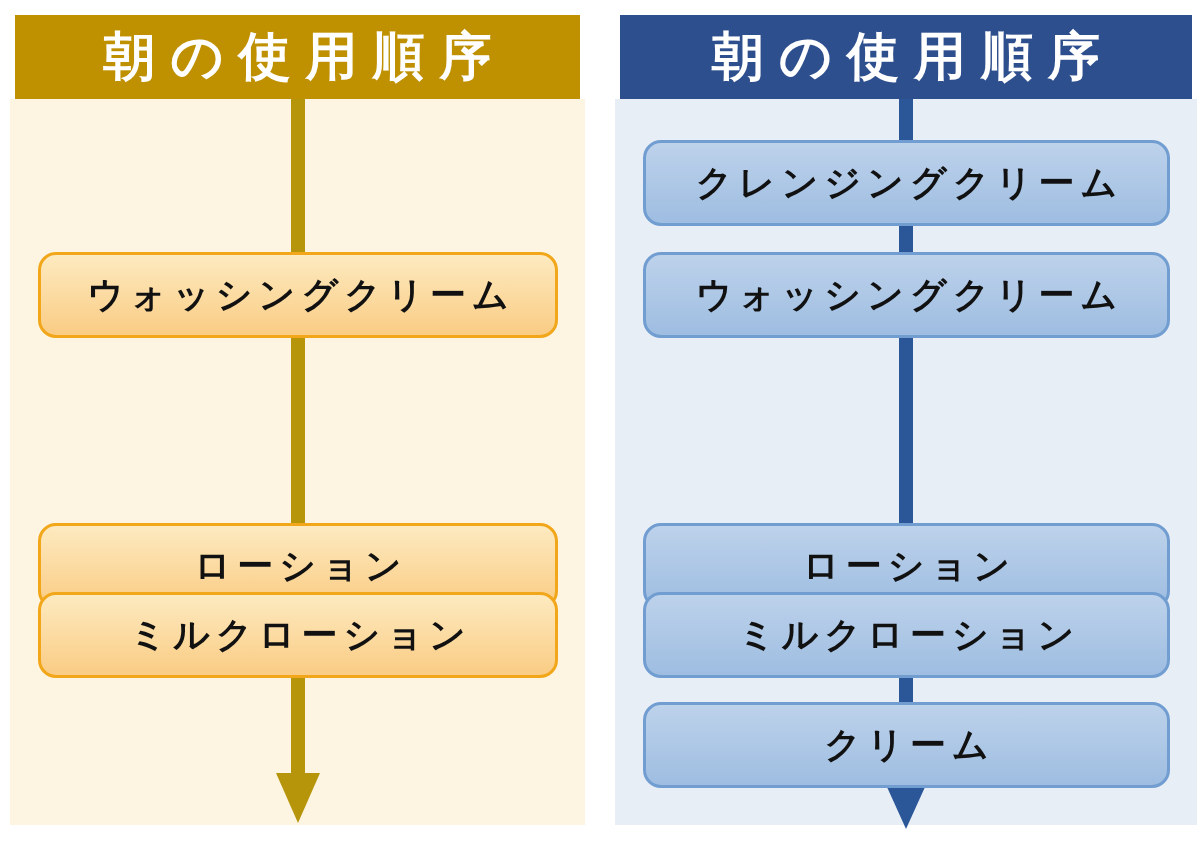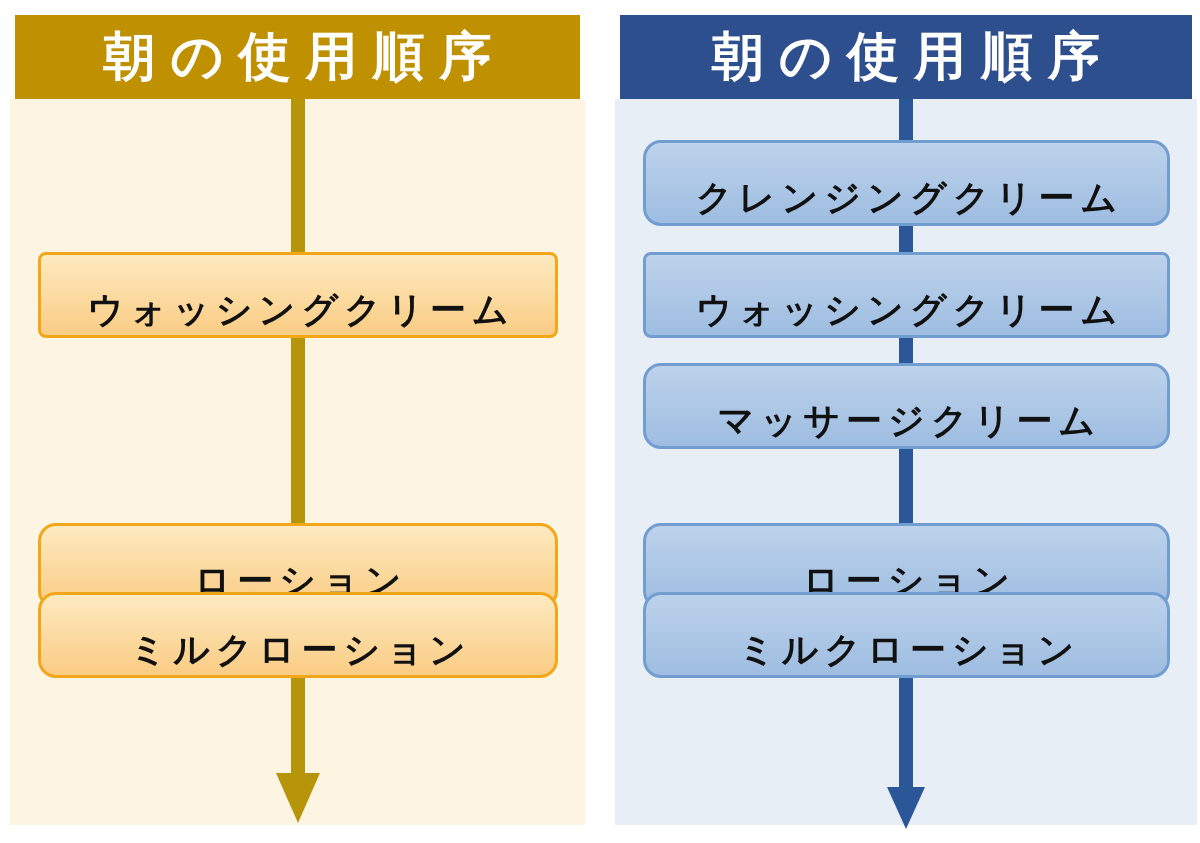"クレンジングクリーム" .step-box { align-items: flex-end -> center }
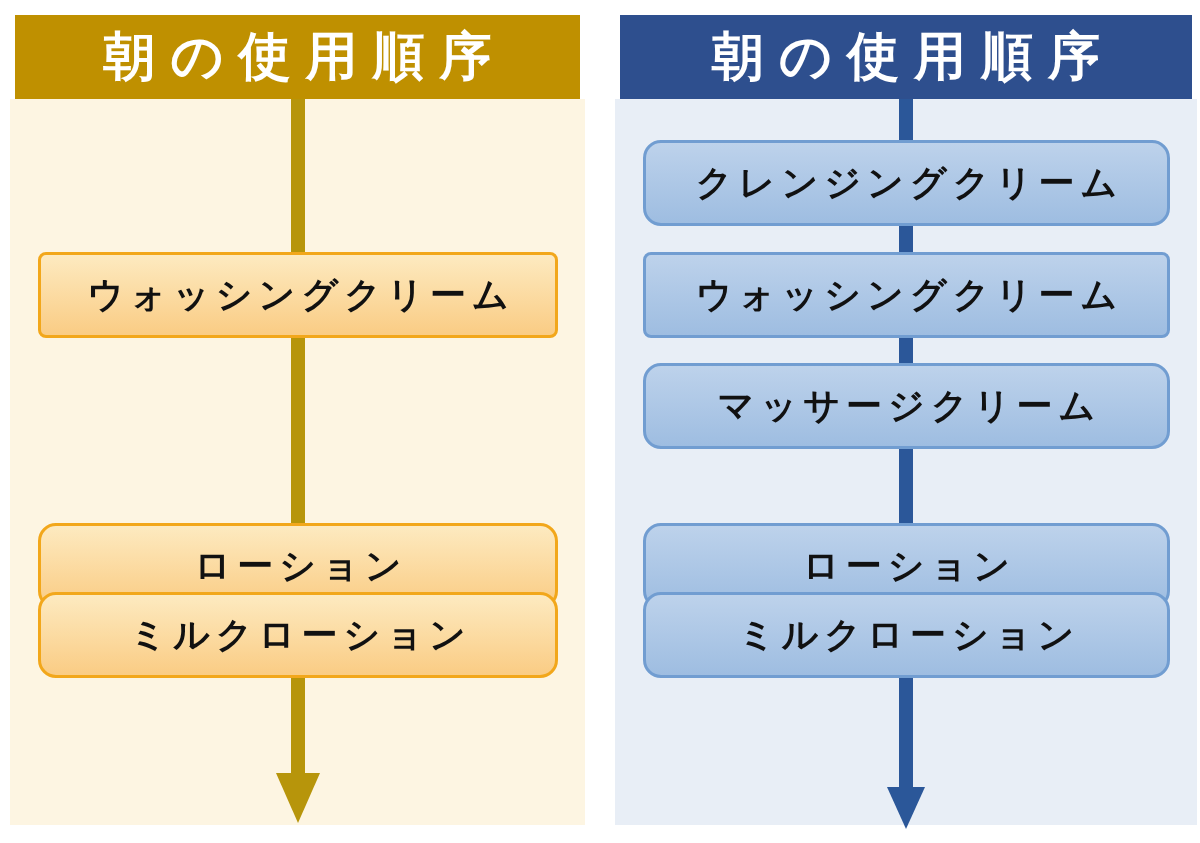"ウォッシングクリーム" .row-1 { border-radius: 8px -> none }
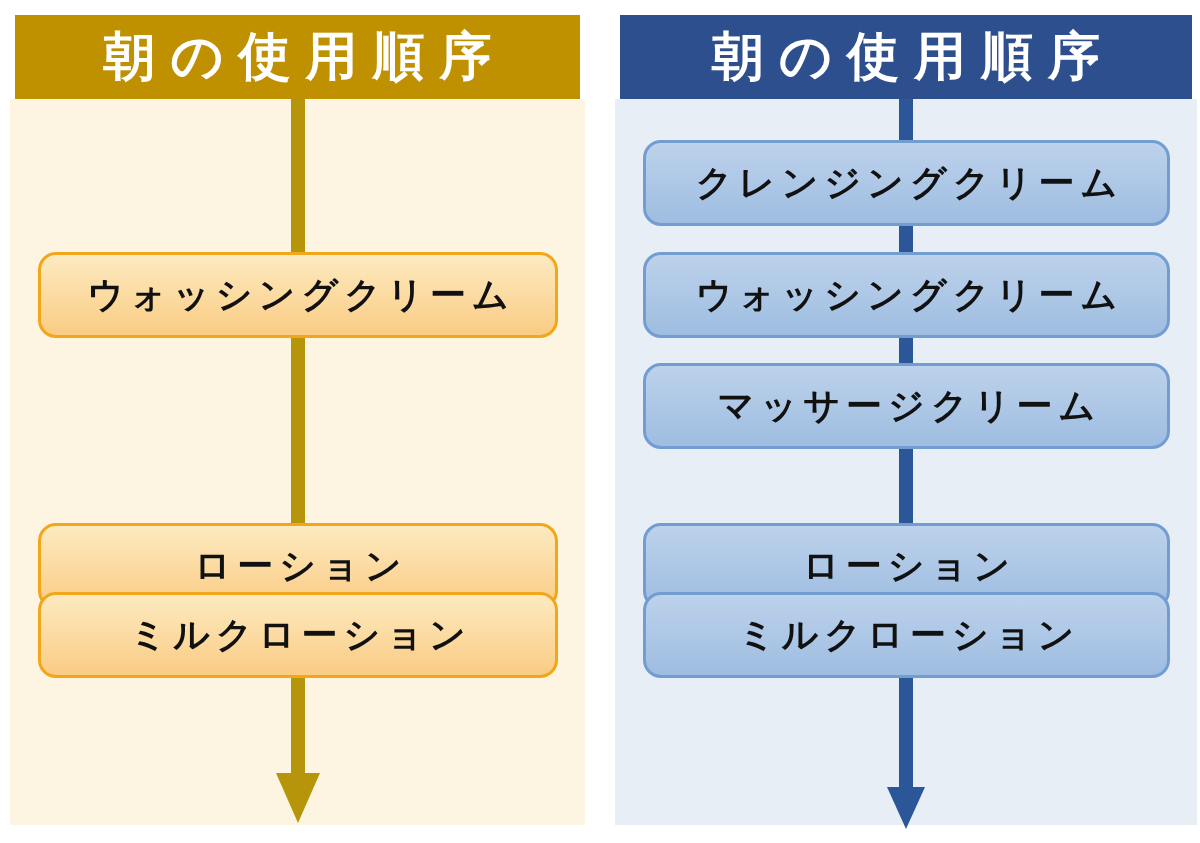"マッサージクリーム" div.step-box { html: <div> <span>マッサージクリーム</span> </div> -> none }
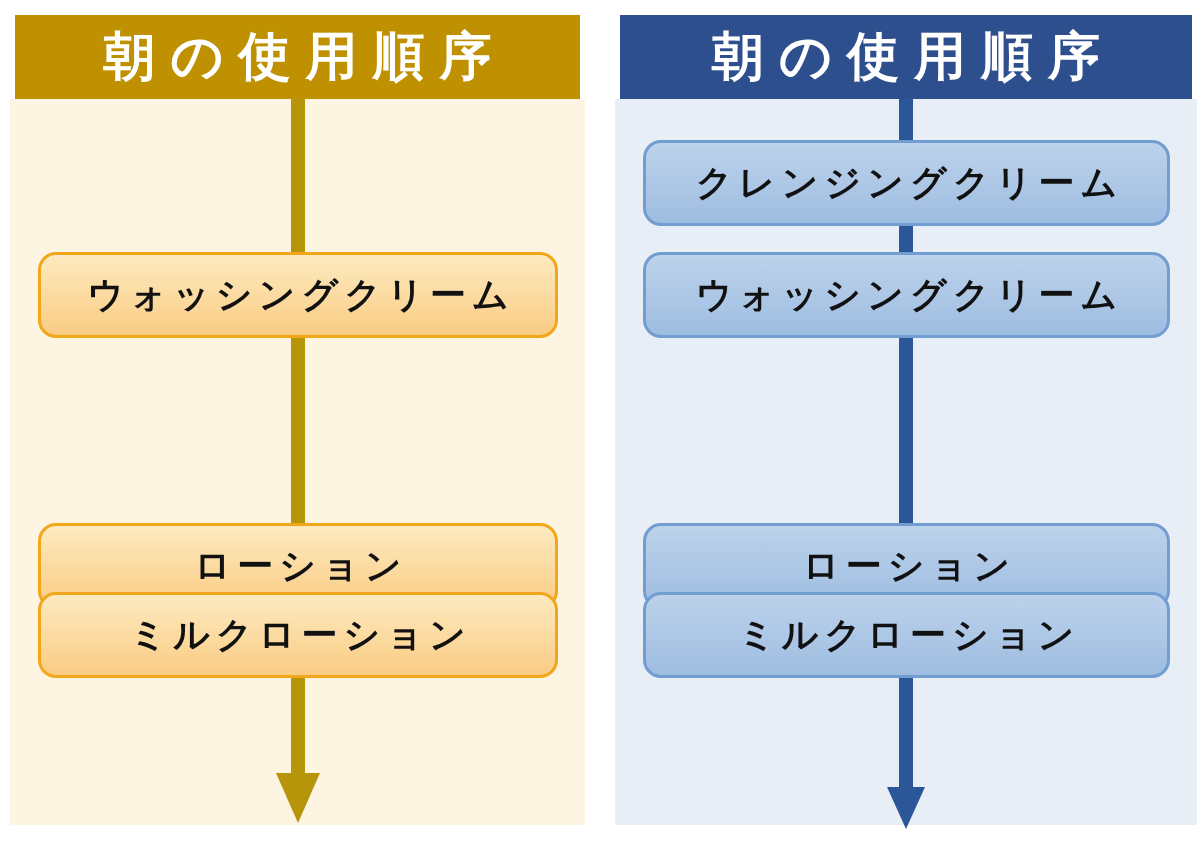"クリーム" div.step-box { html: none -> <div> <span>クリーム</span> </div> }
